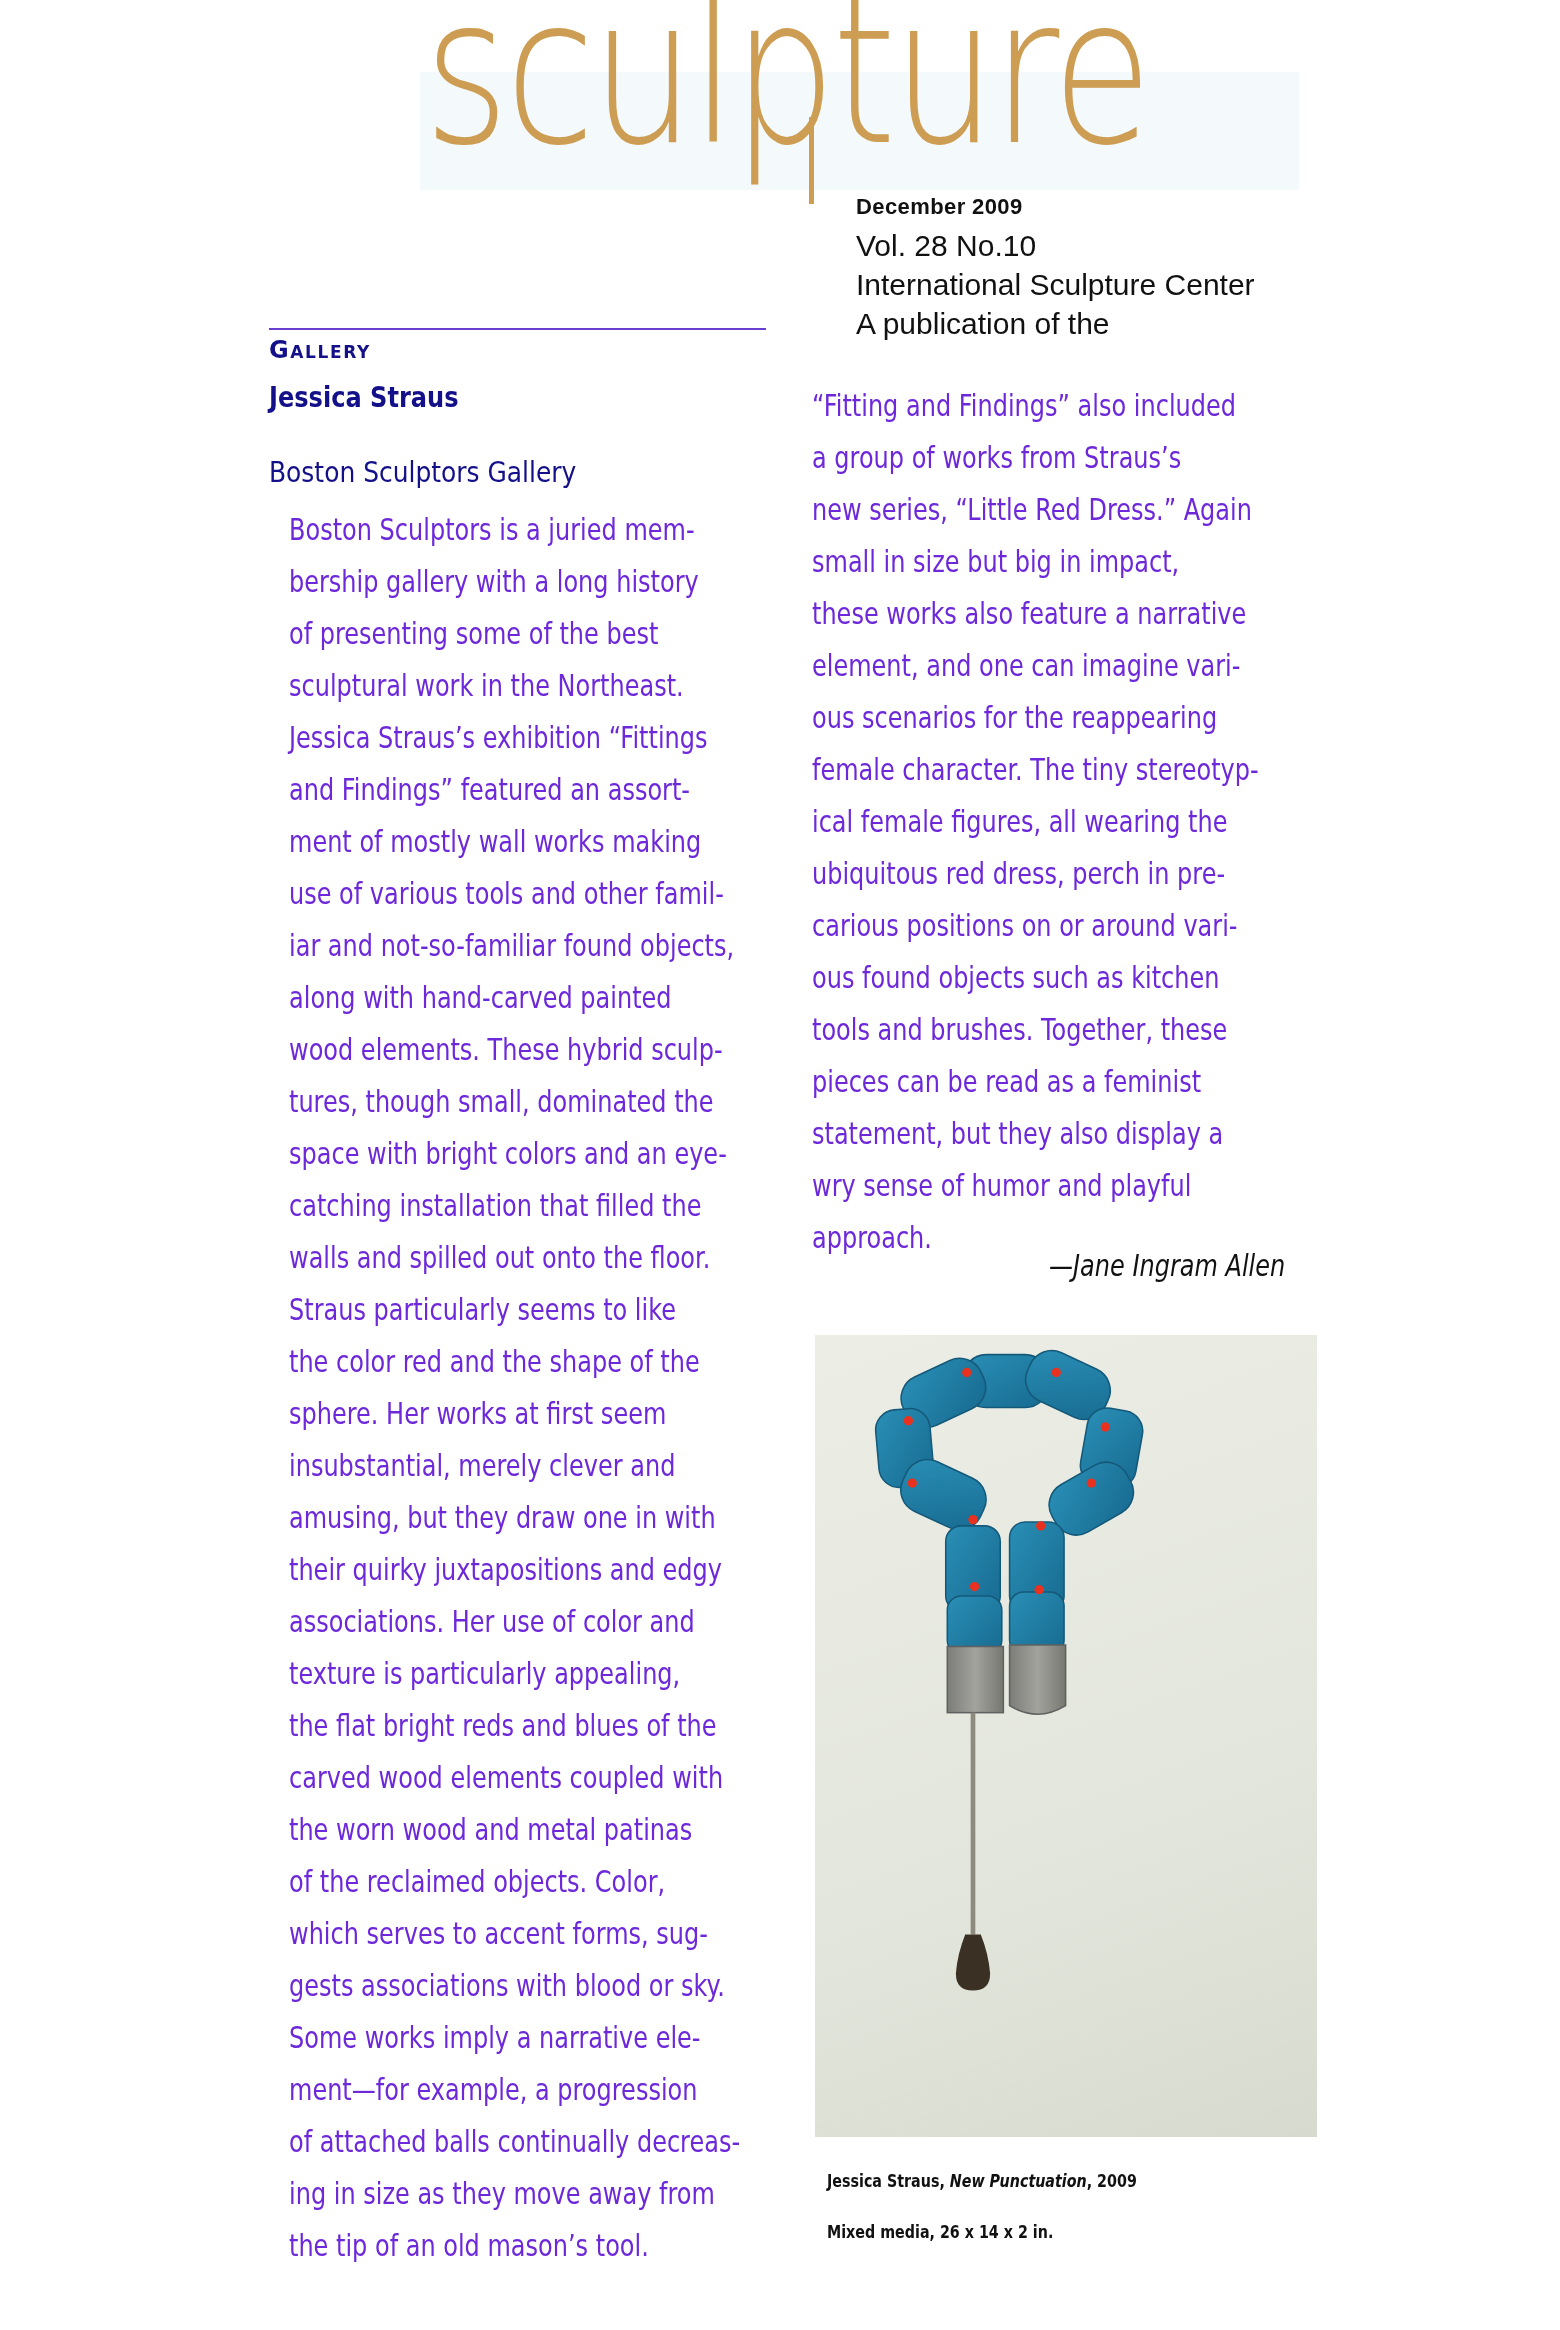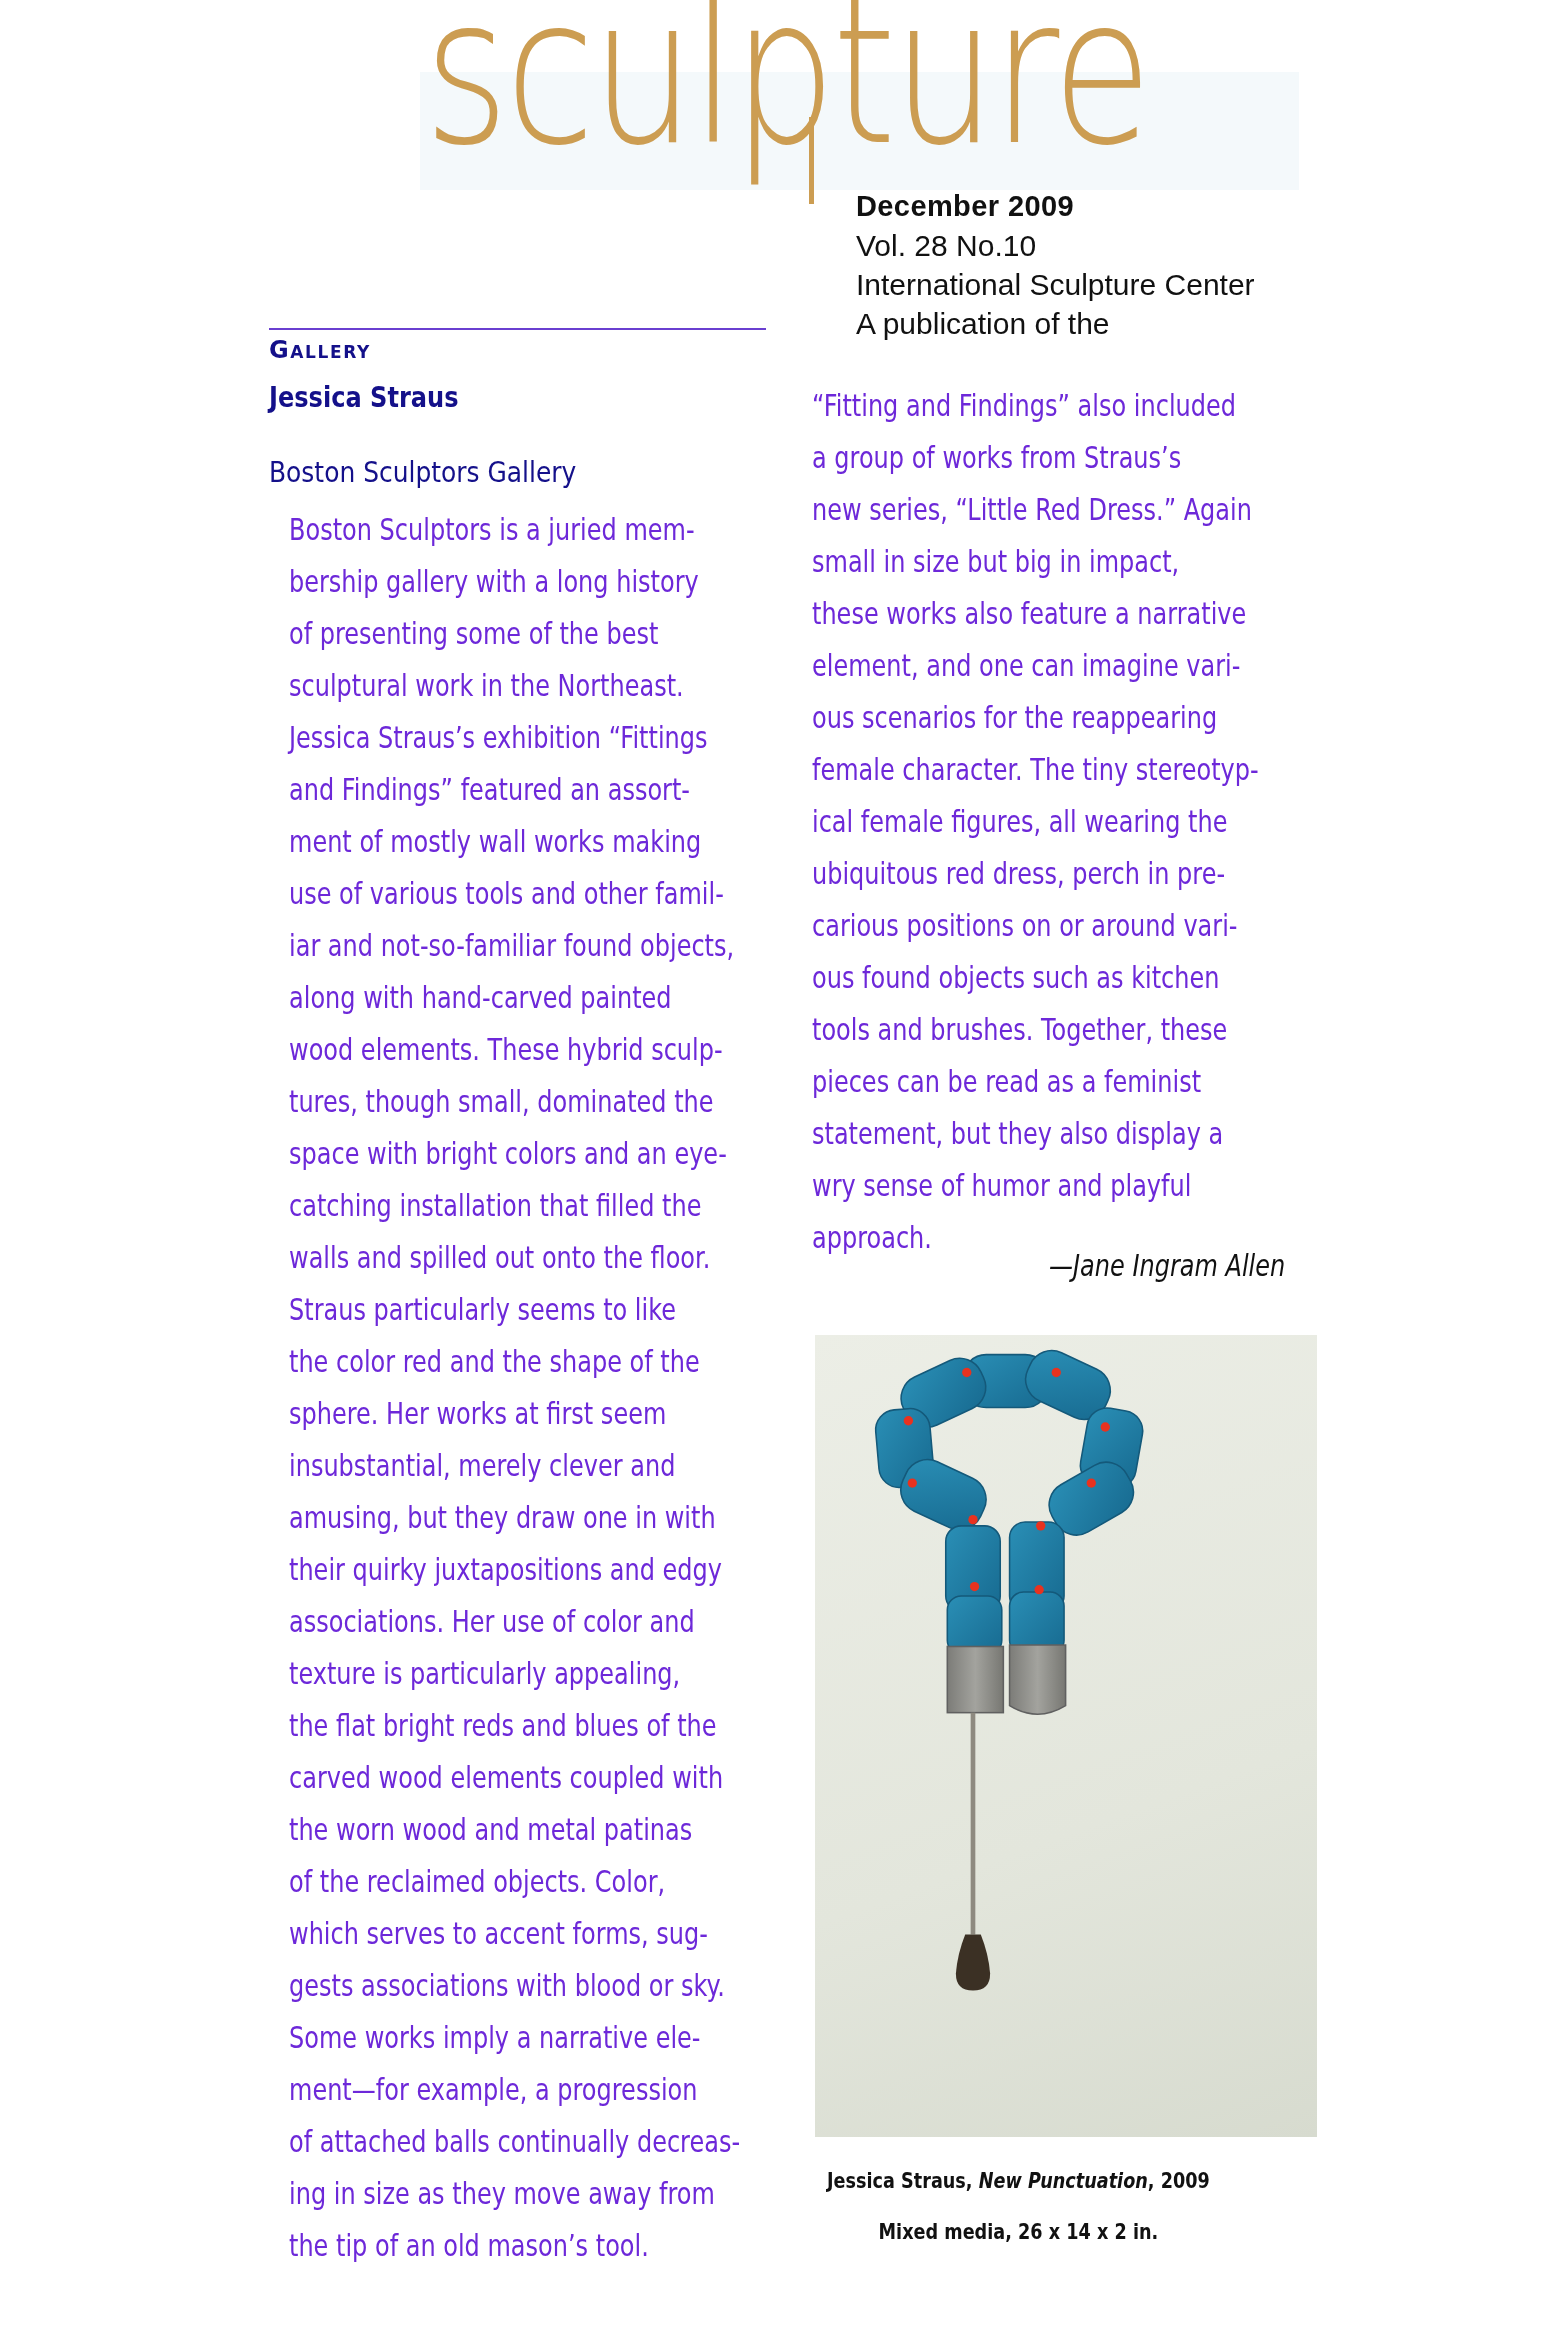"December 2009" .issue .date { font-size: 29px -> 22px }
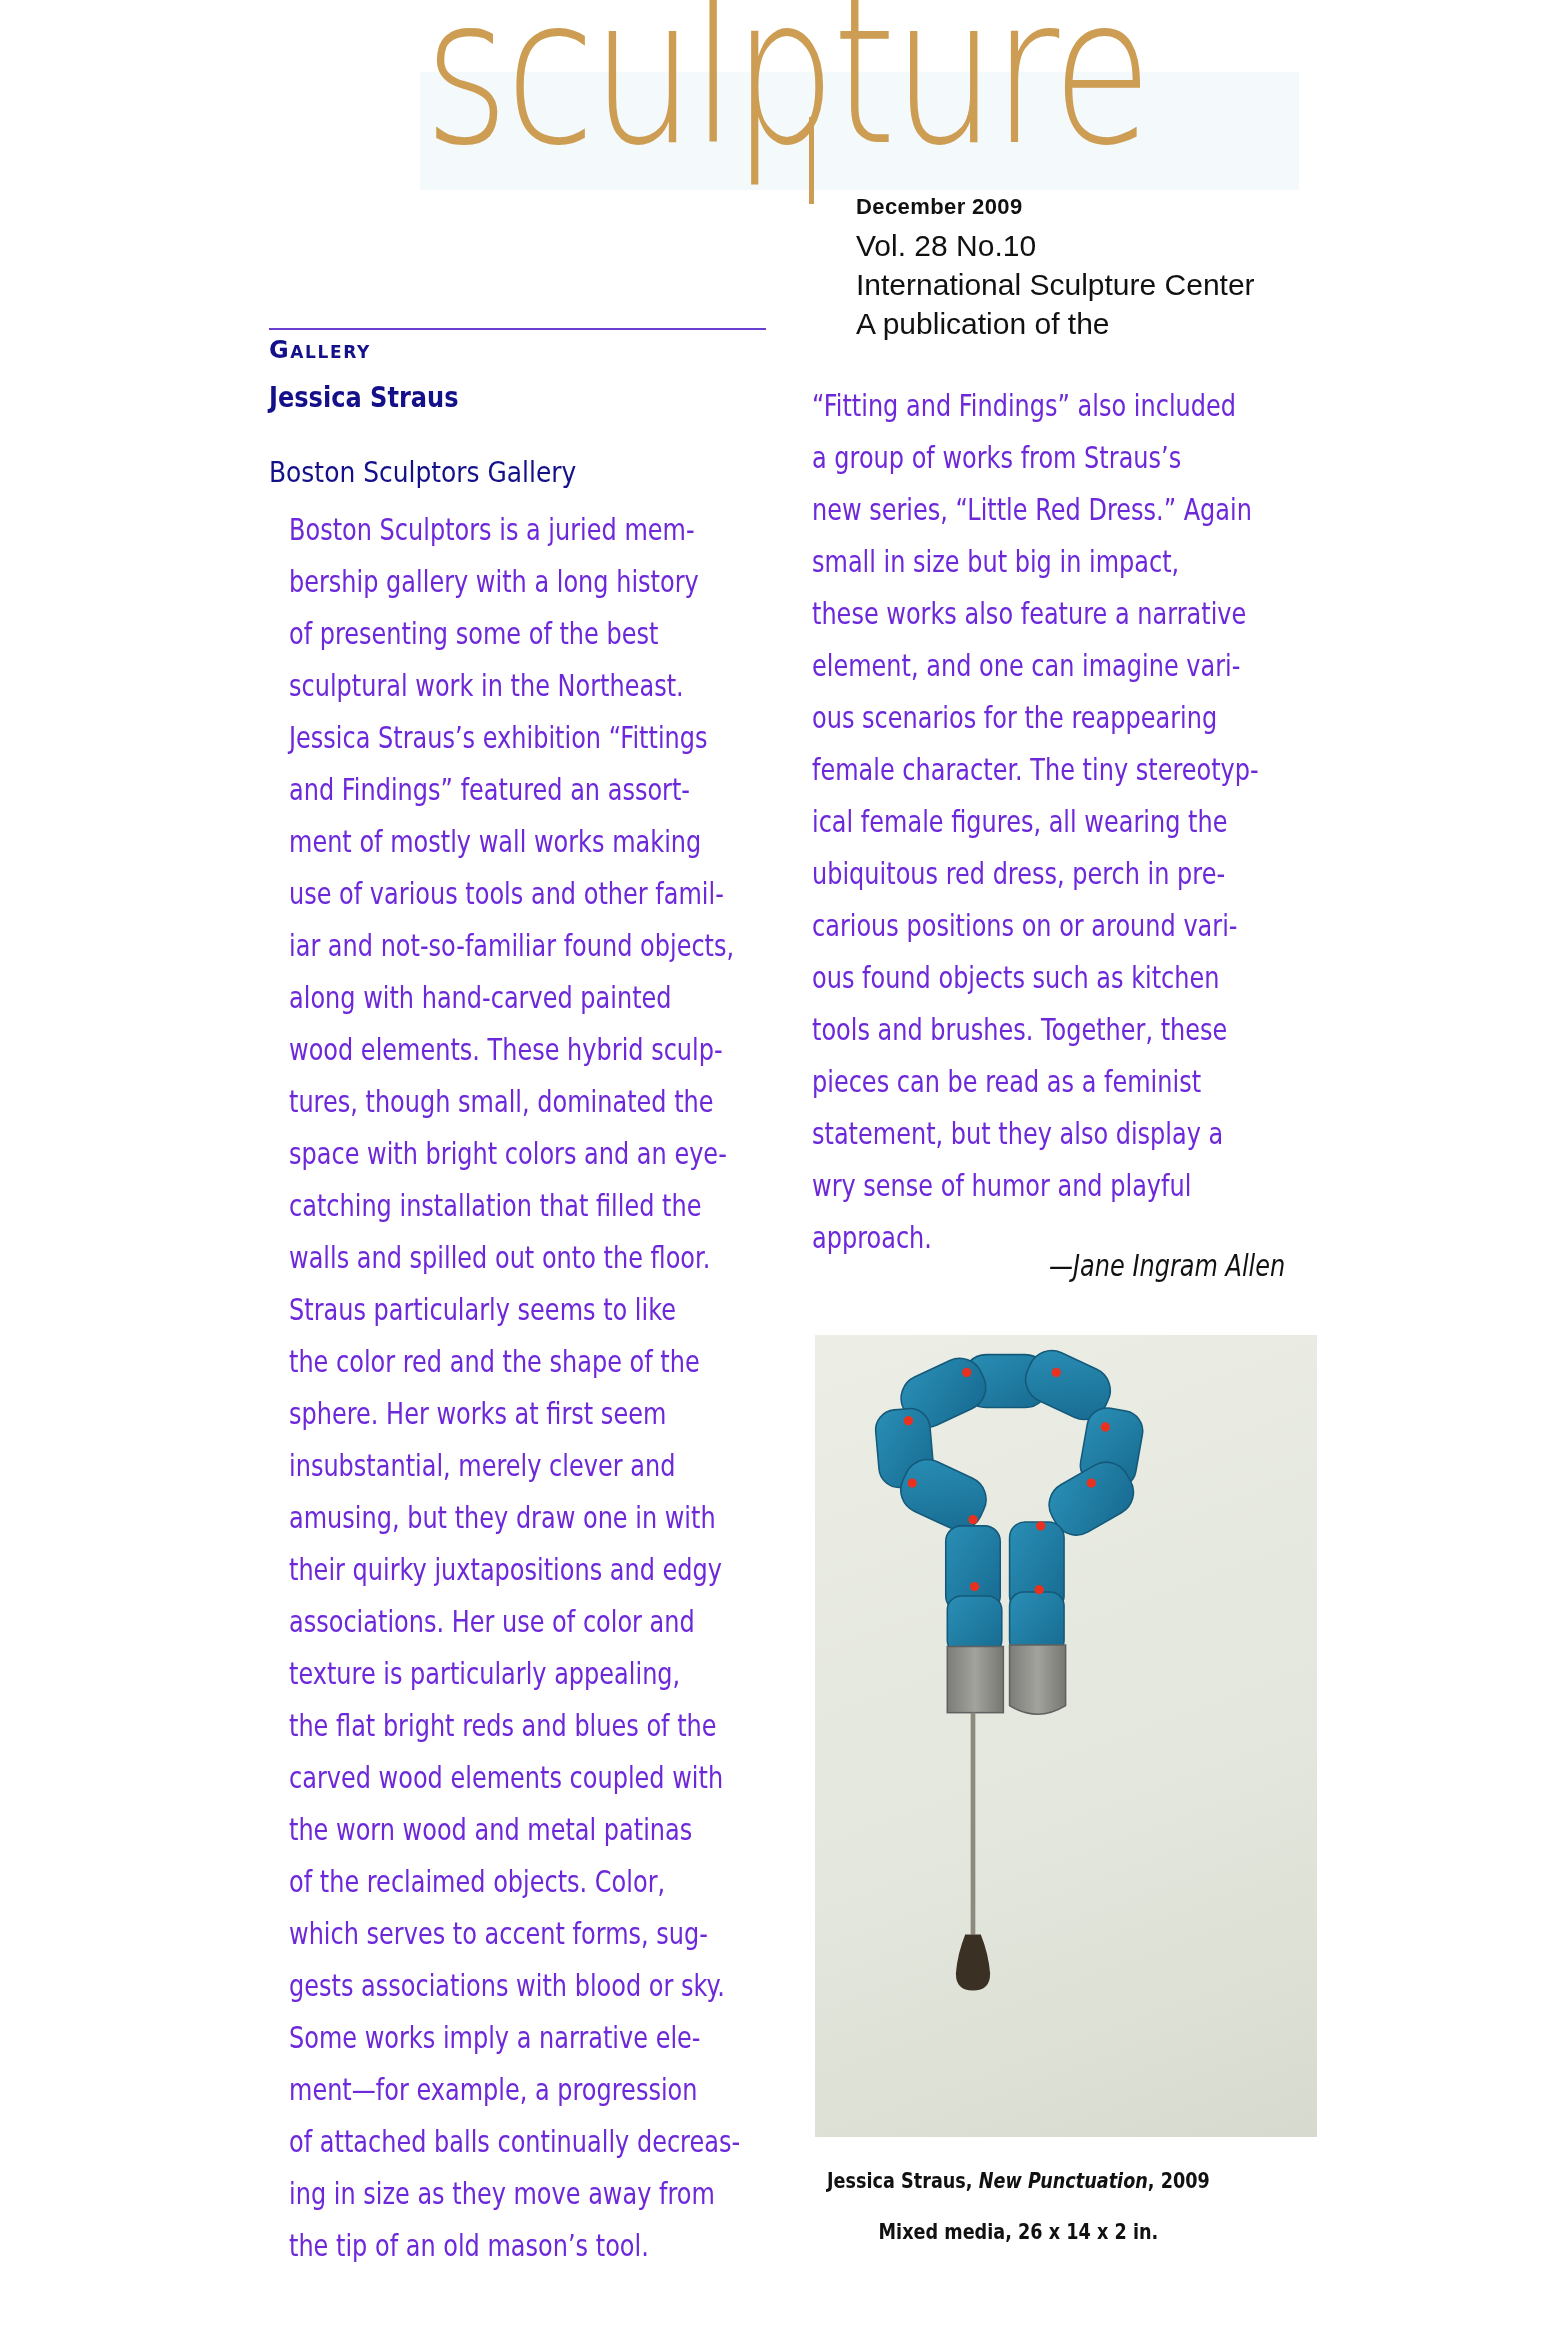"Jessica Straus, New Punctuation, 2009" .caption { font-size: 21px -> 17px; text-align: center -> none }
